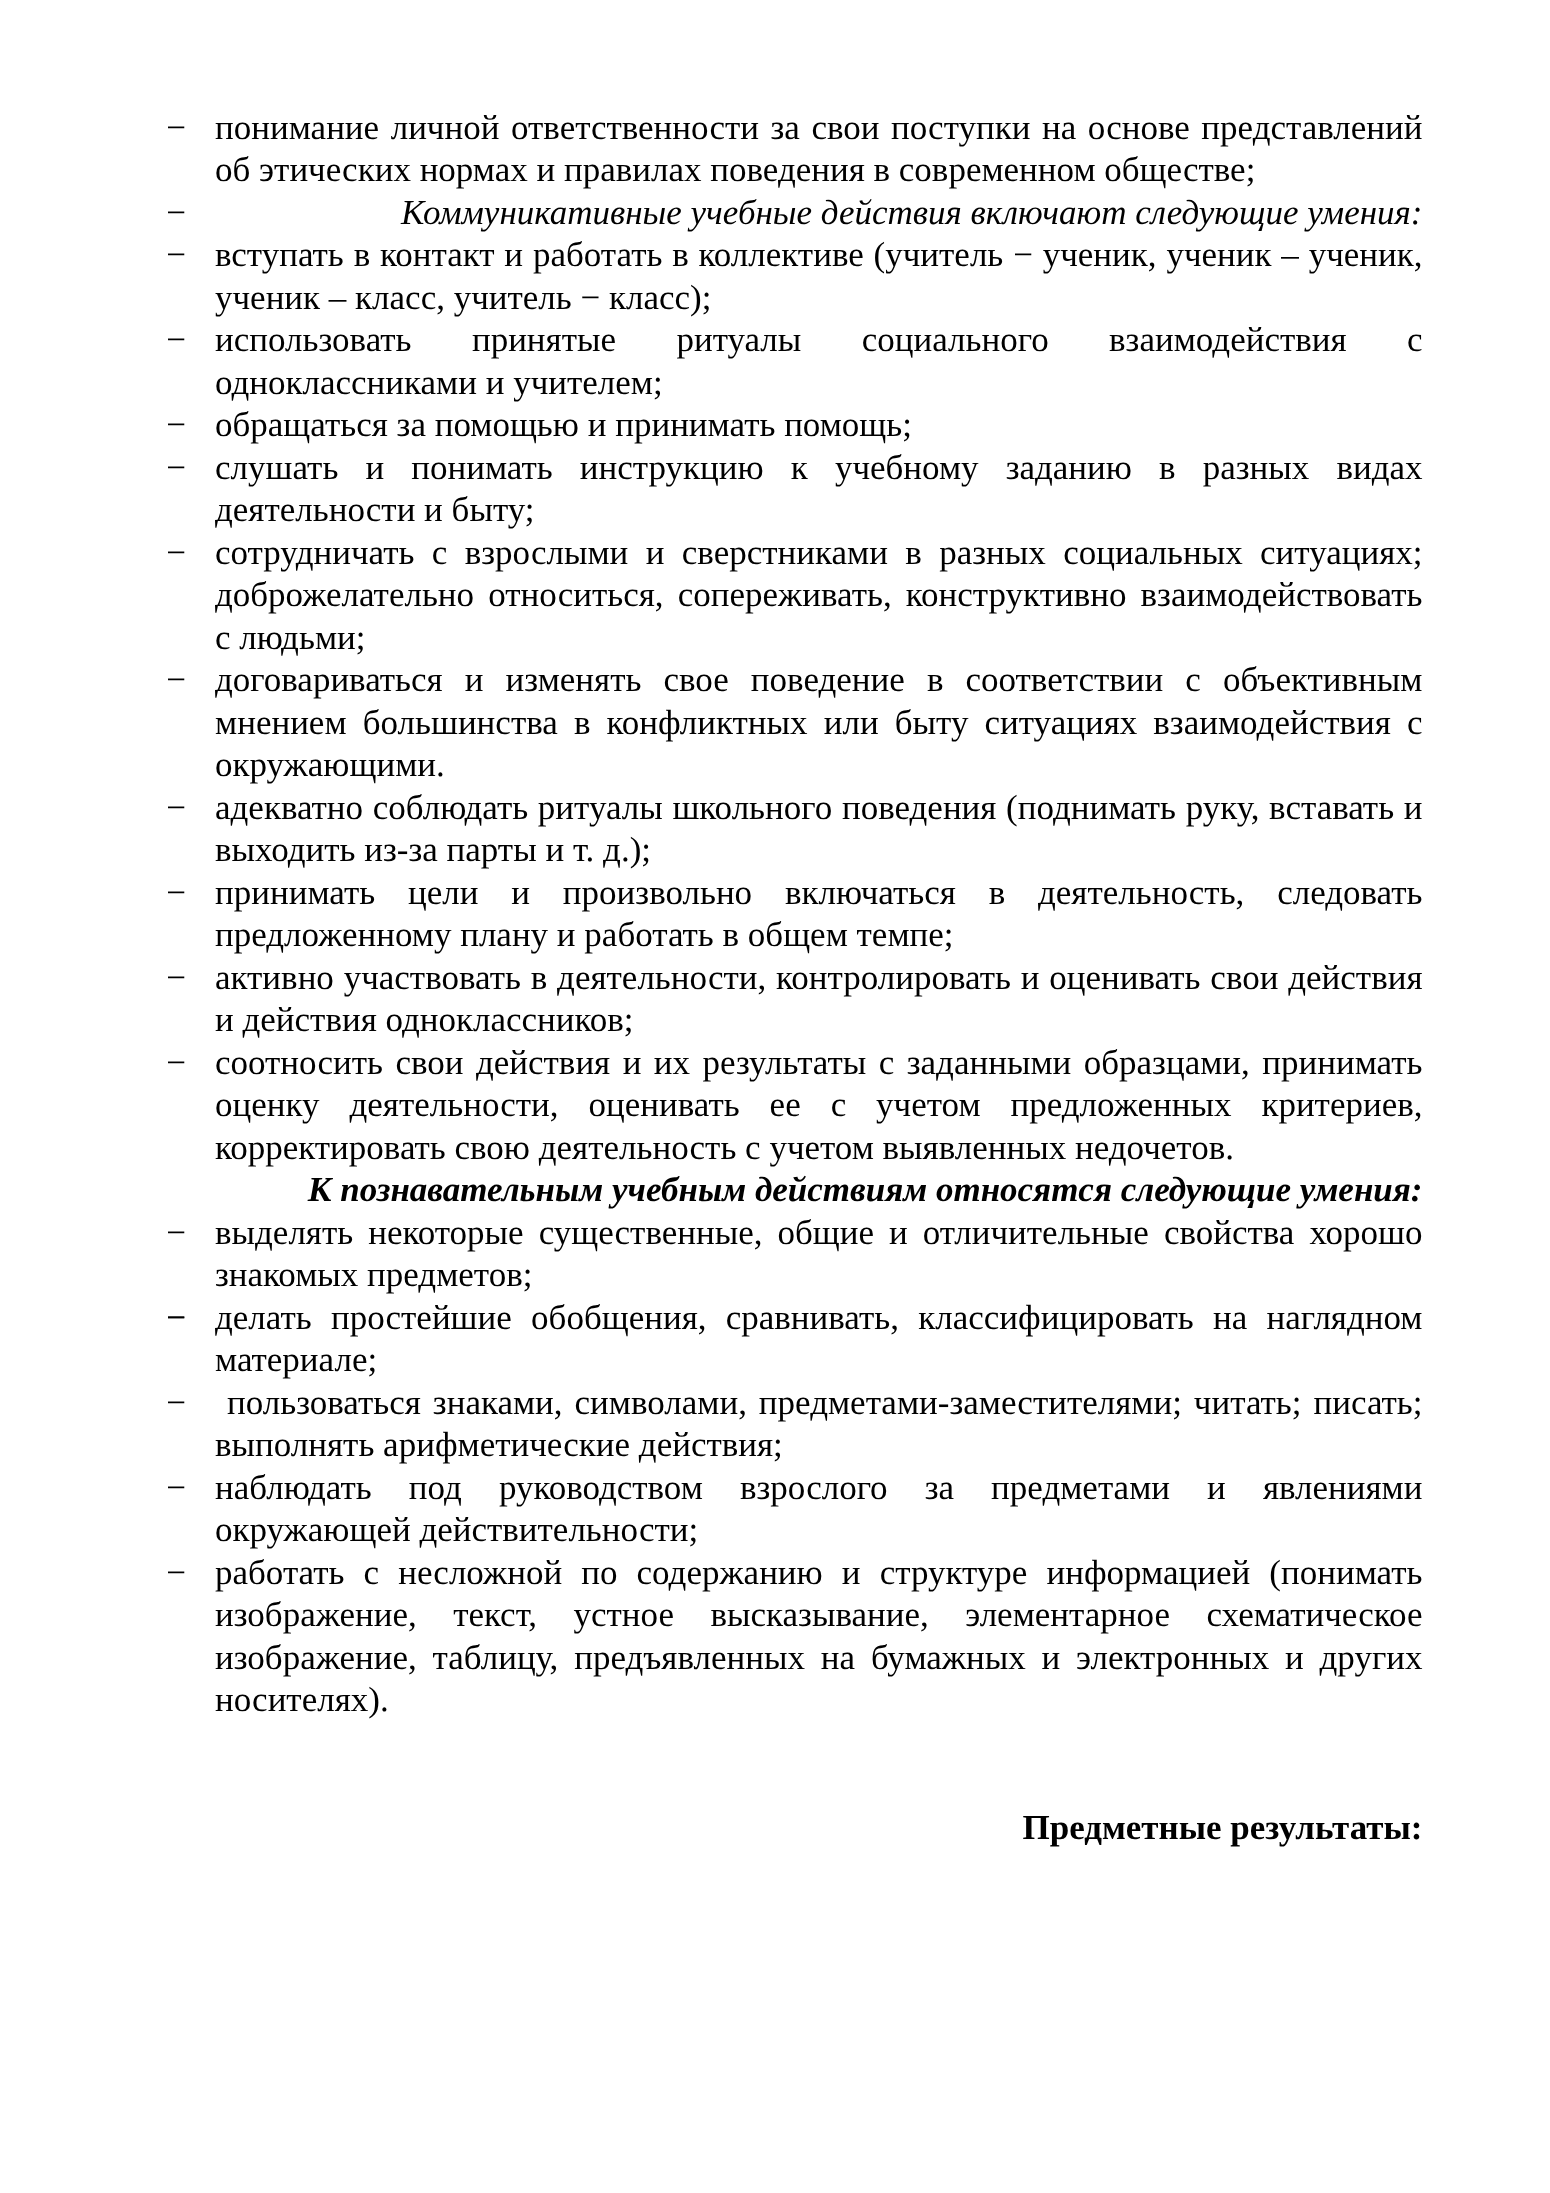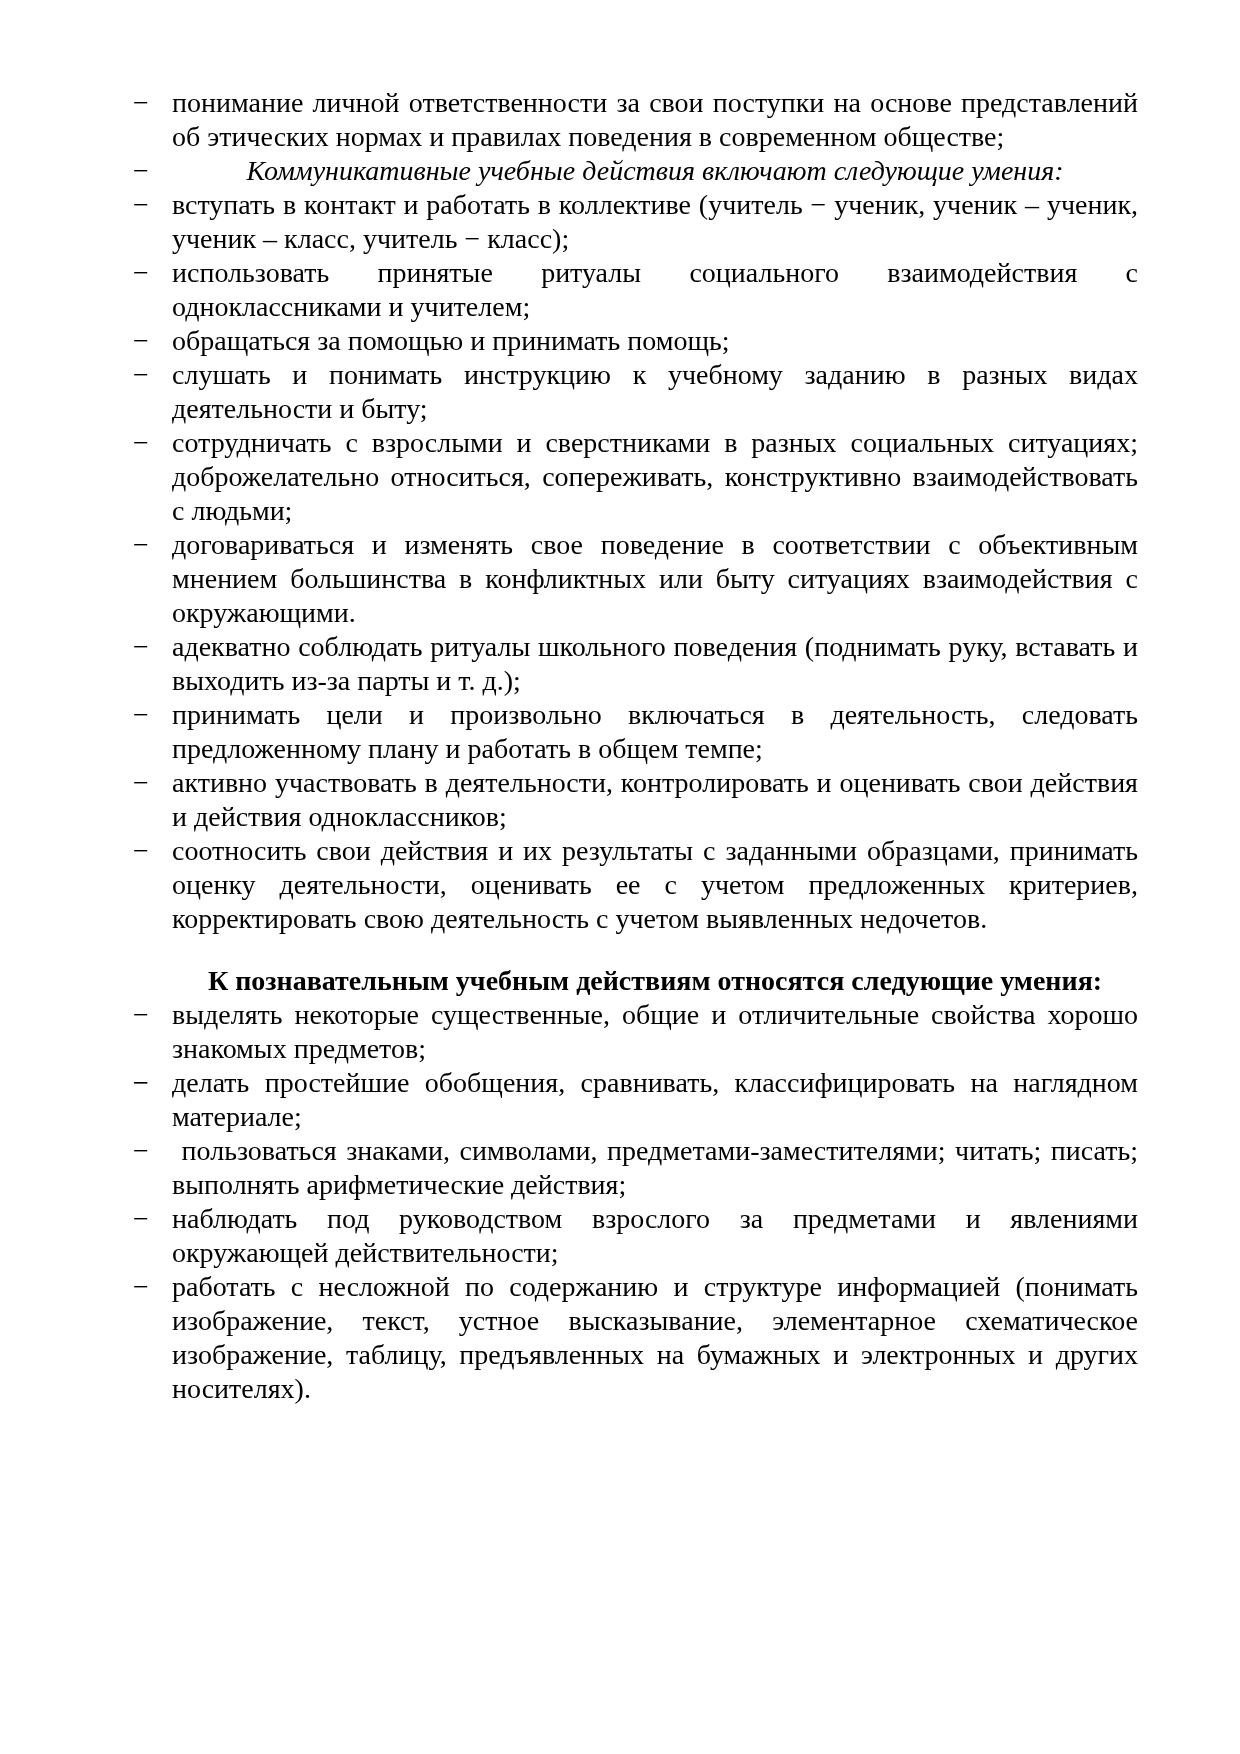"Коммуникативные учебные действия" .heading { text-align: center -> right }
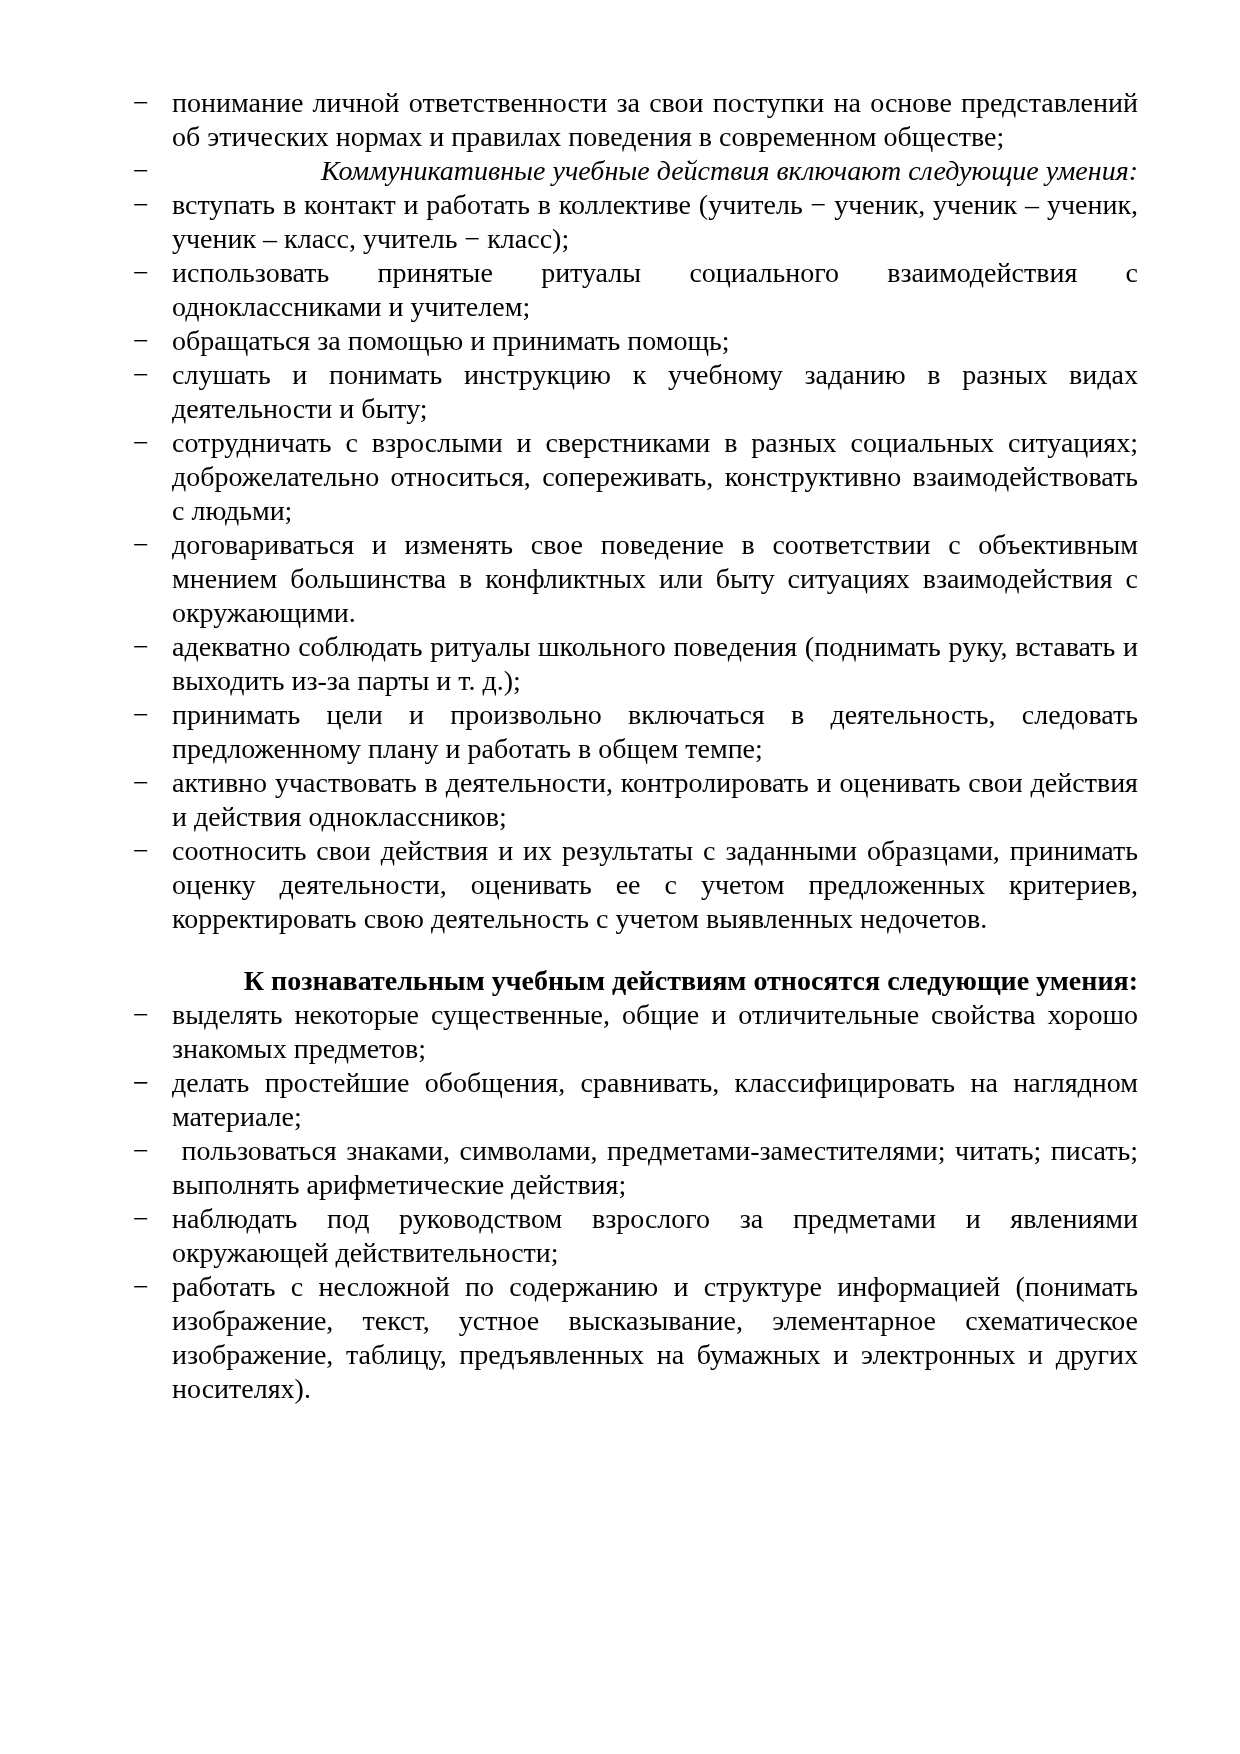"К познавательным учебным действиям" .heading.bold-italic { font-style: none -> italic; margin-top: 28px -> none }
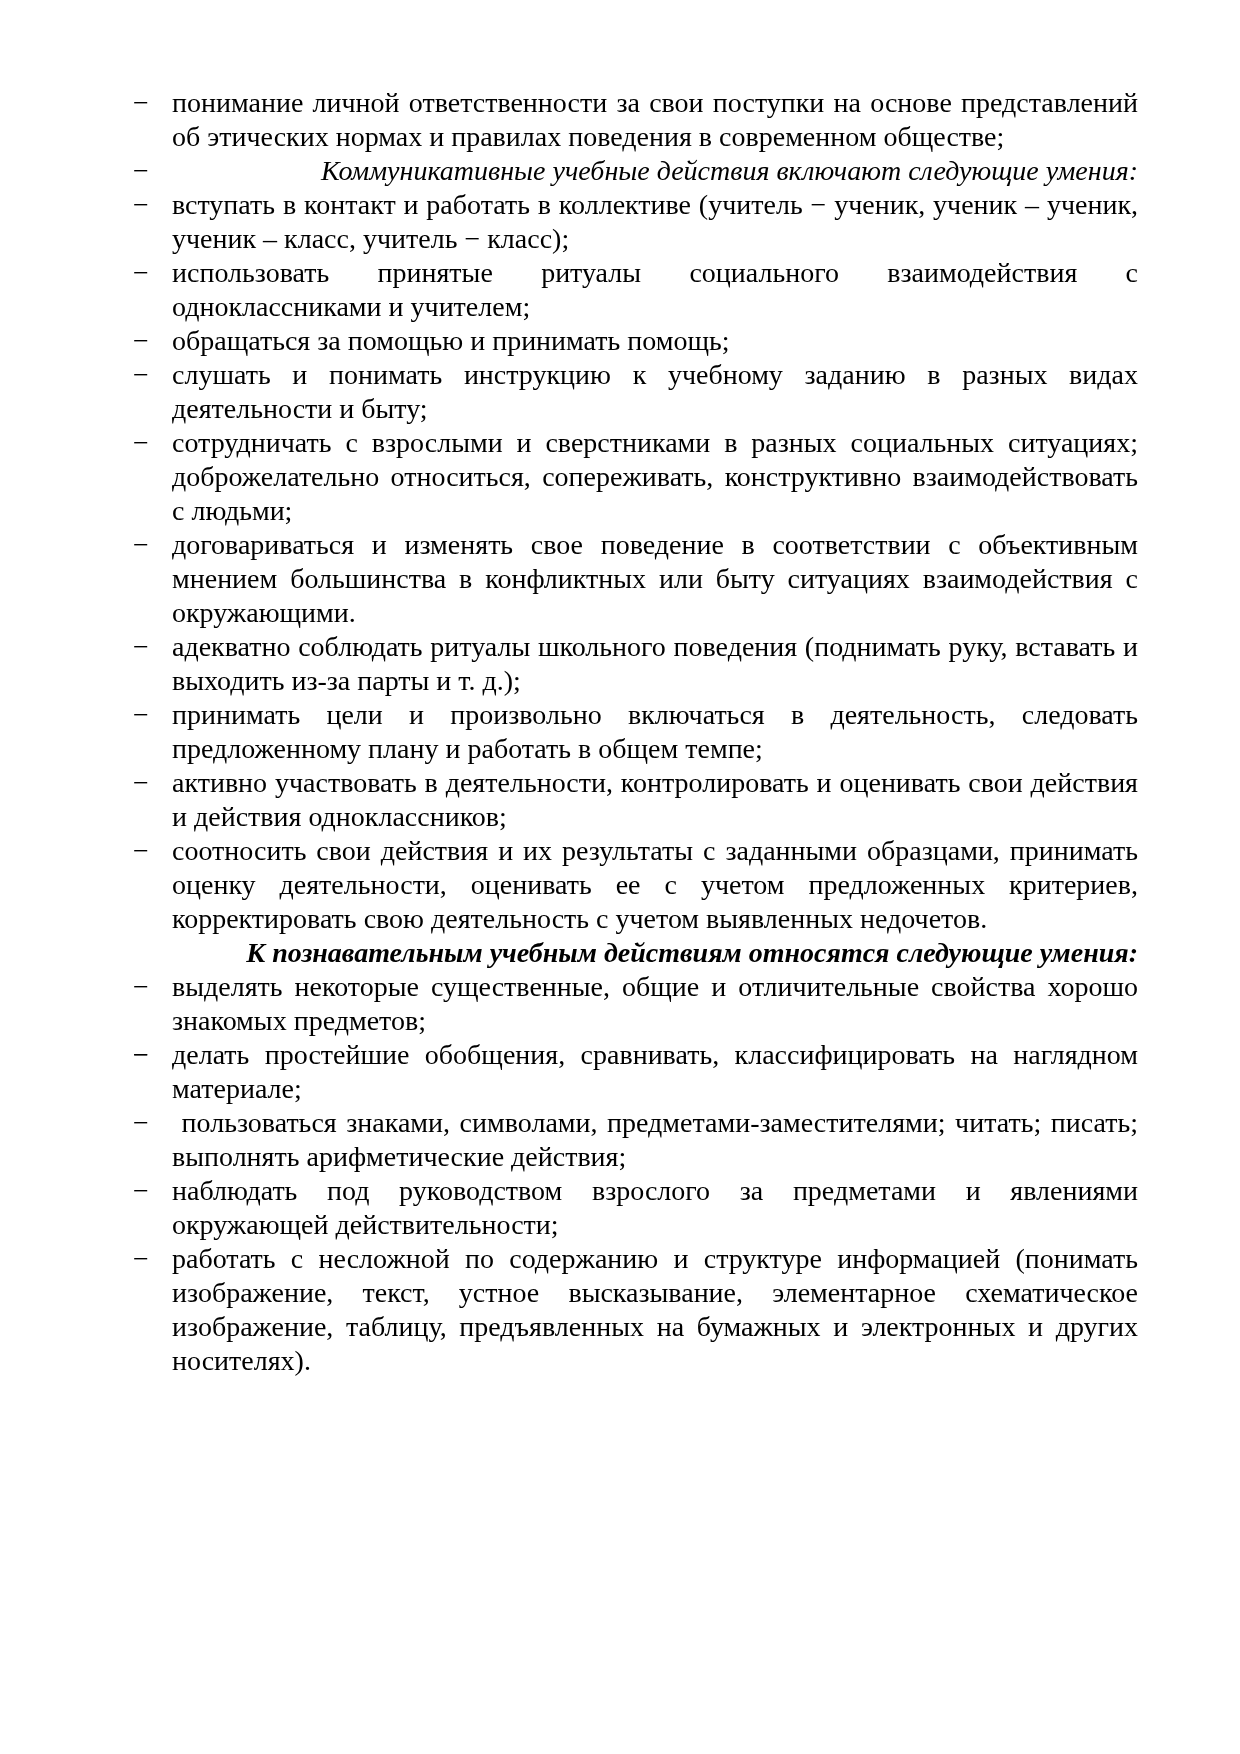"Предметные результаты:" div.heading { html: none -> <div>Предметные результаты:</div> }
